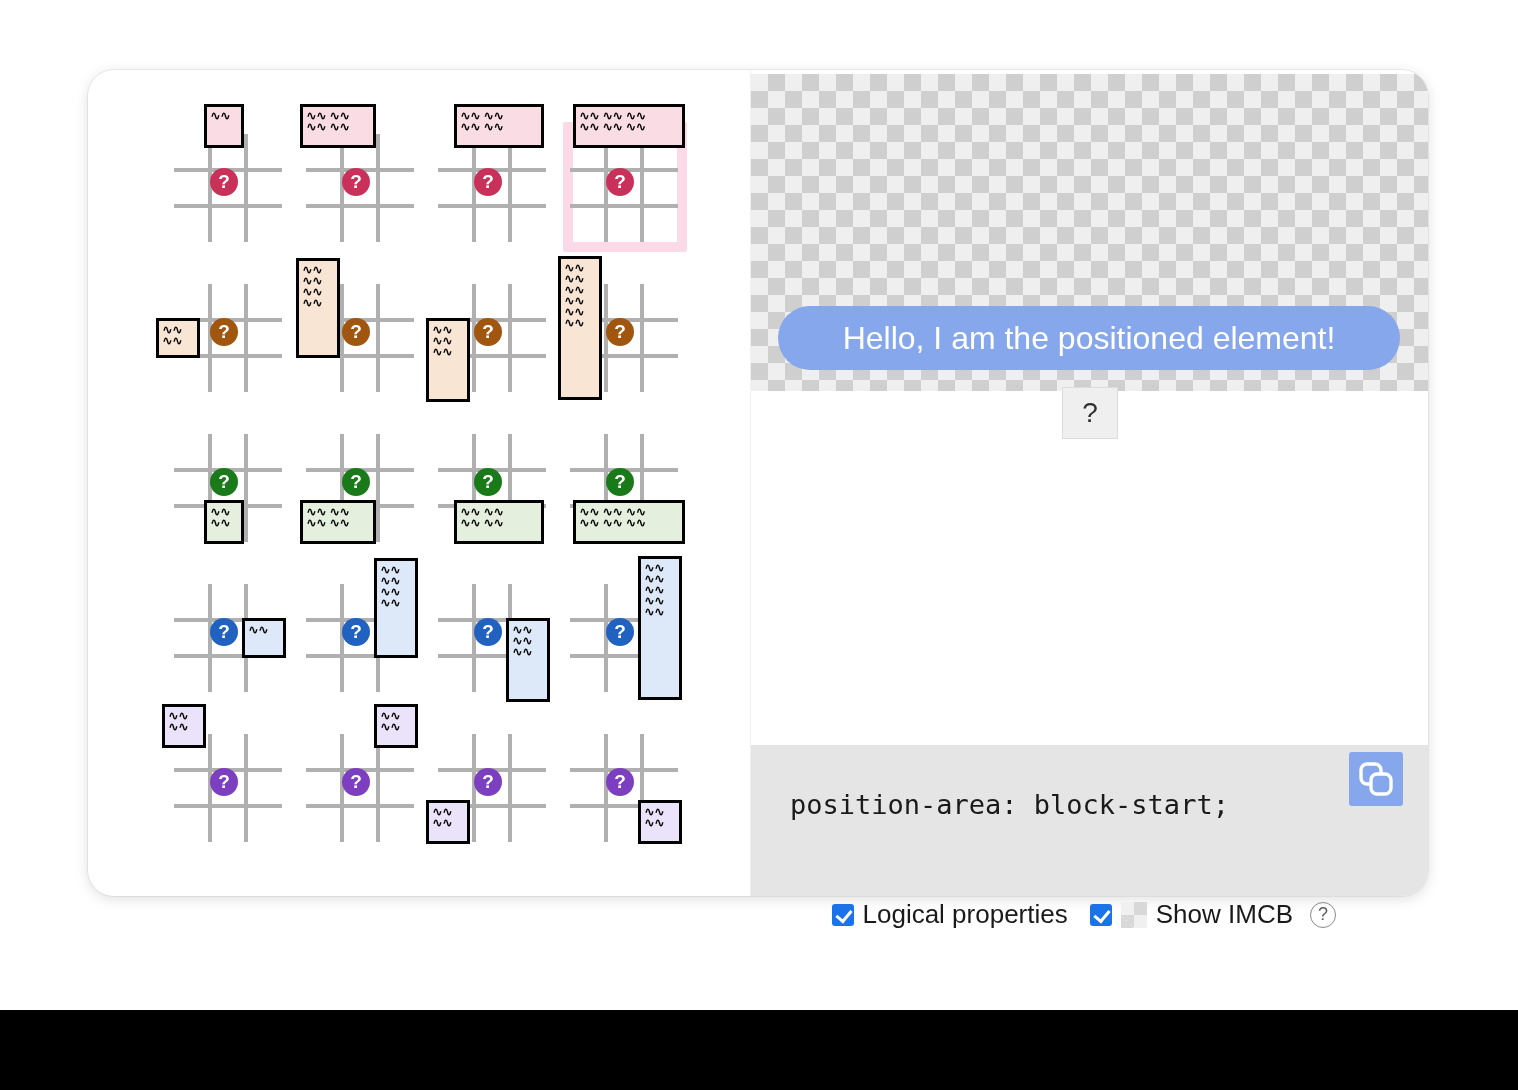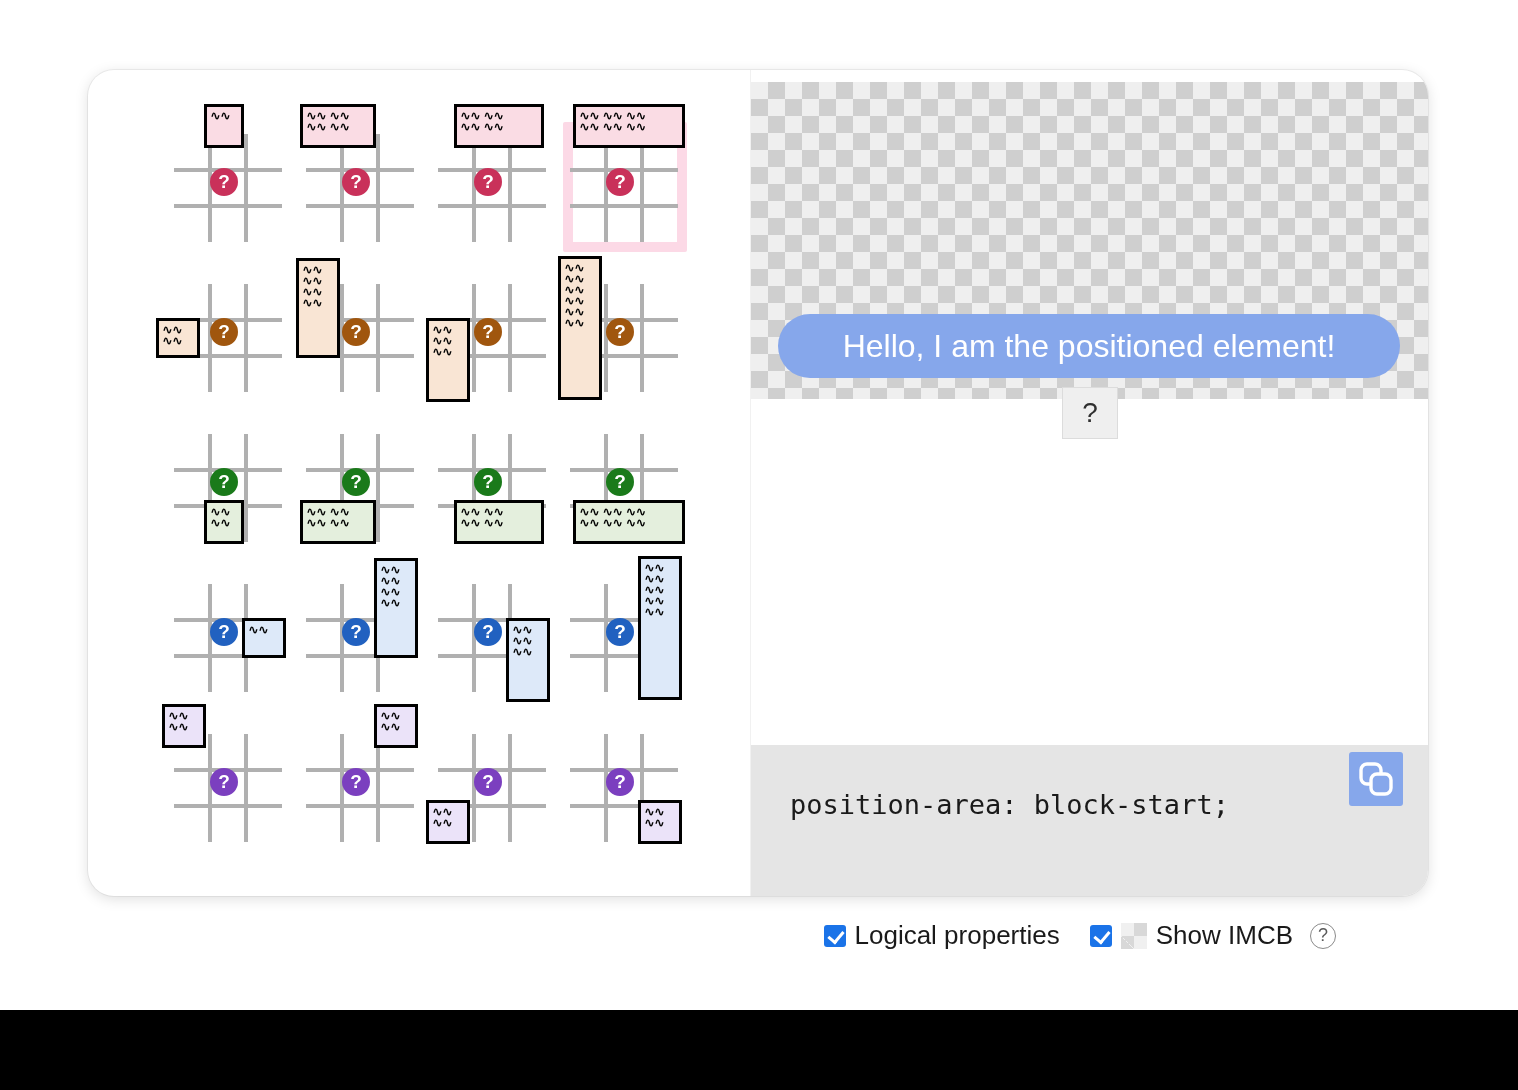"Hello, I am the positioned" .preview { top: 12px -> 4px }
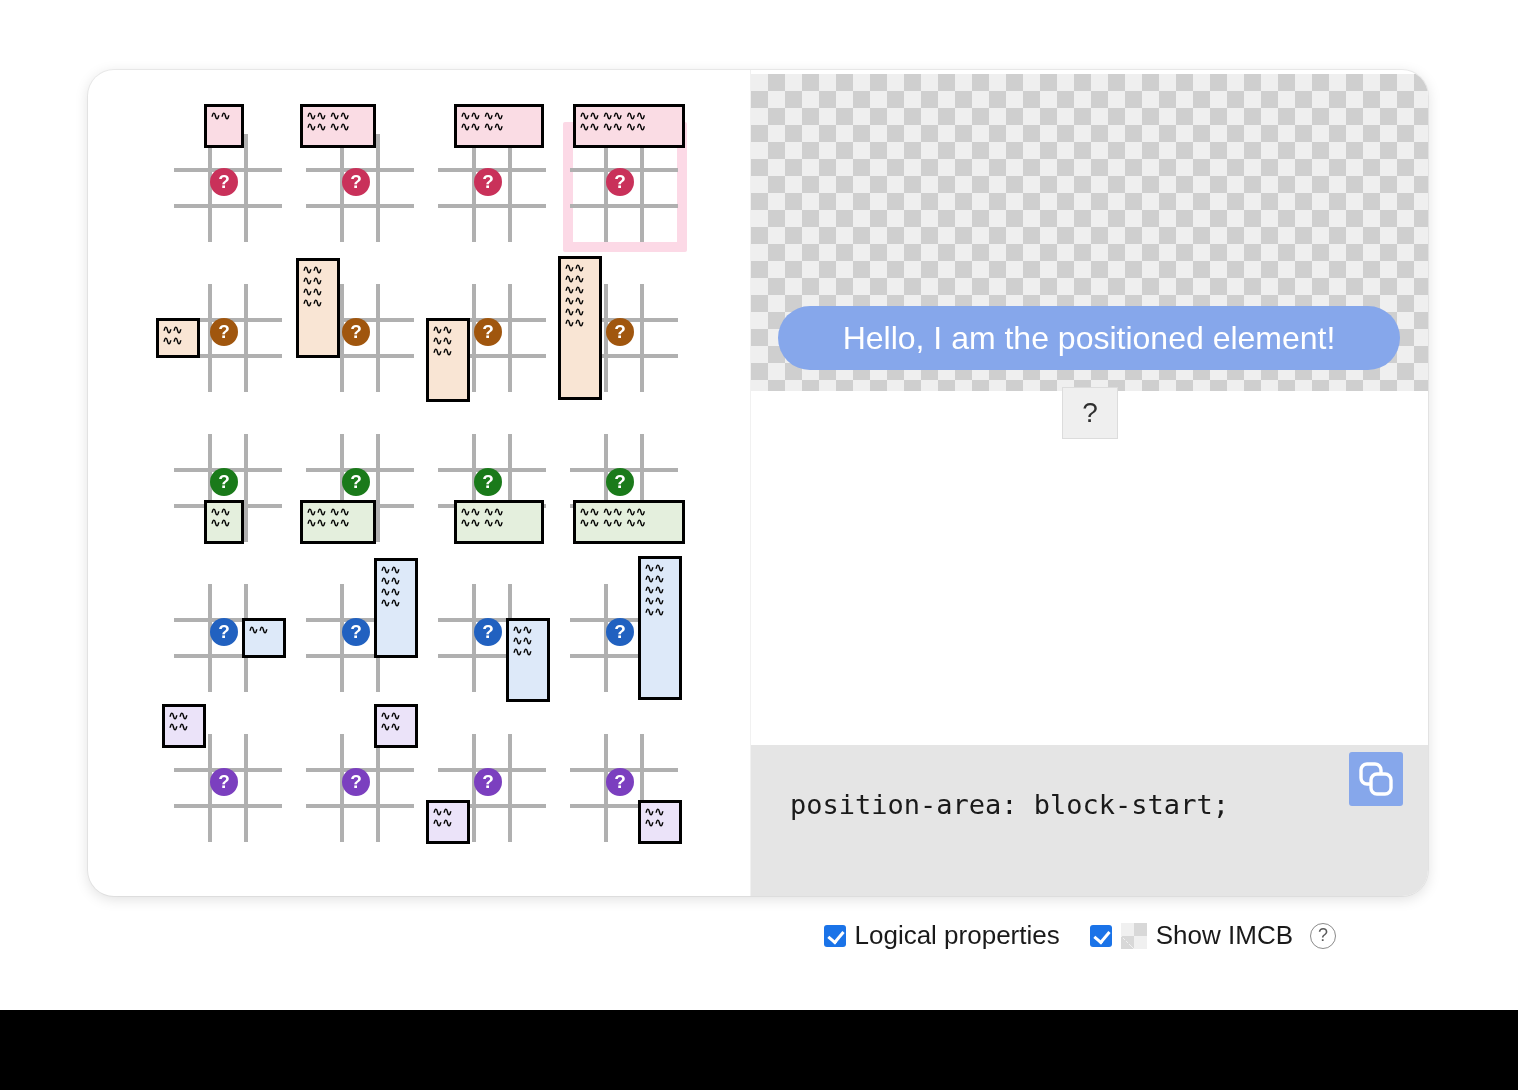"Logical properties" .controls { gap: 8px -> 0px; top: 920px -> 899px }
